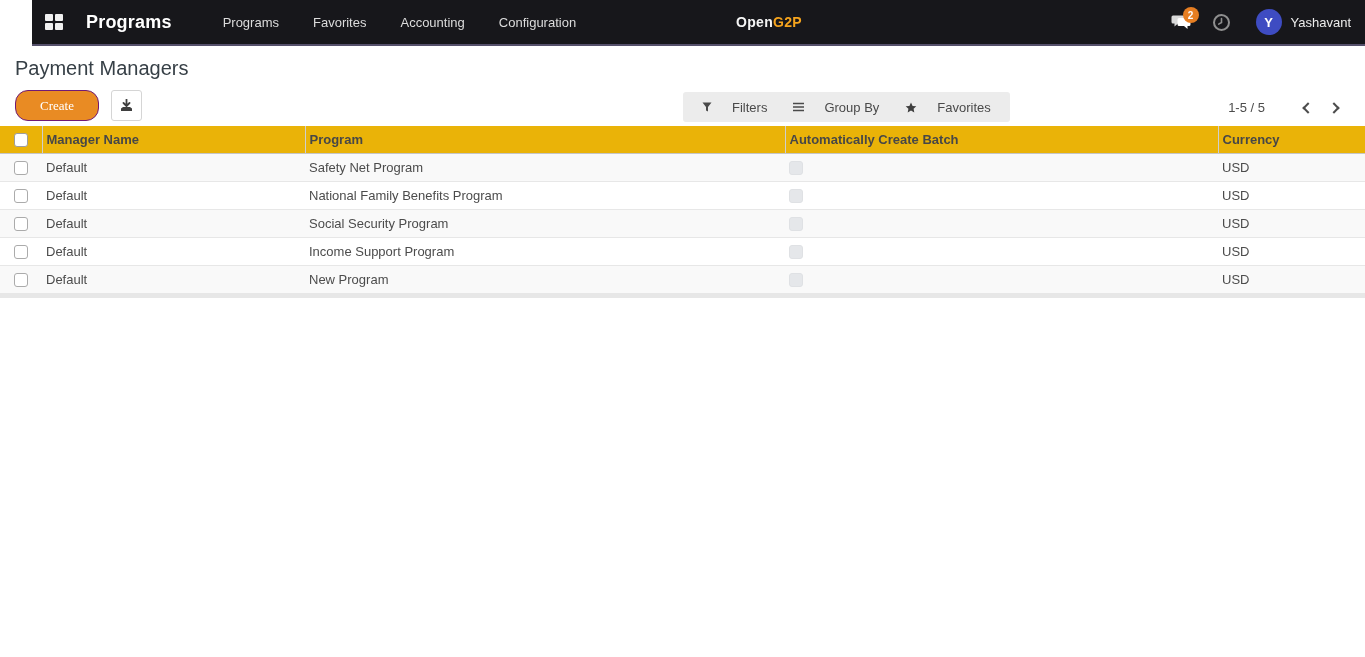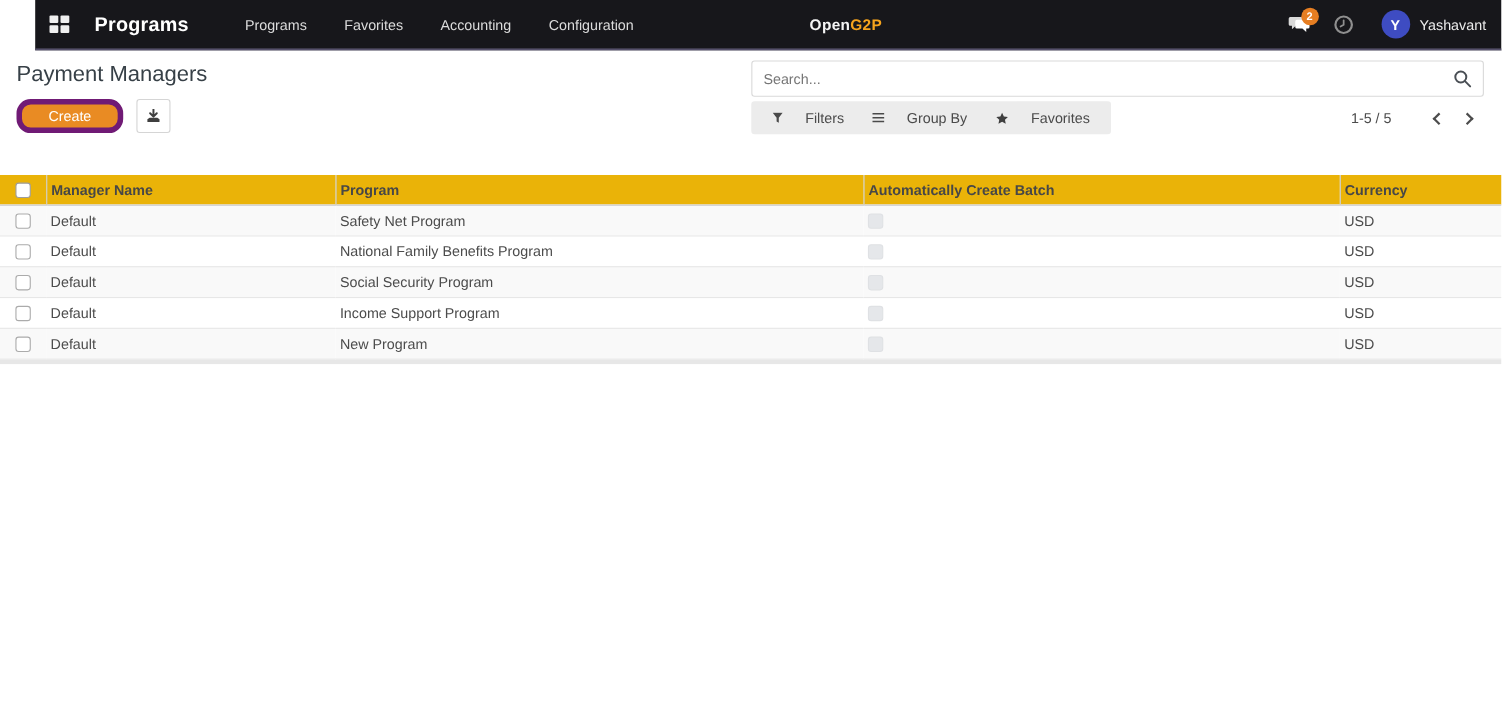"Payment Managers" .control-panel { height: 113px -> 80px }
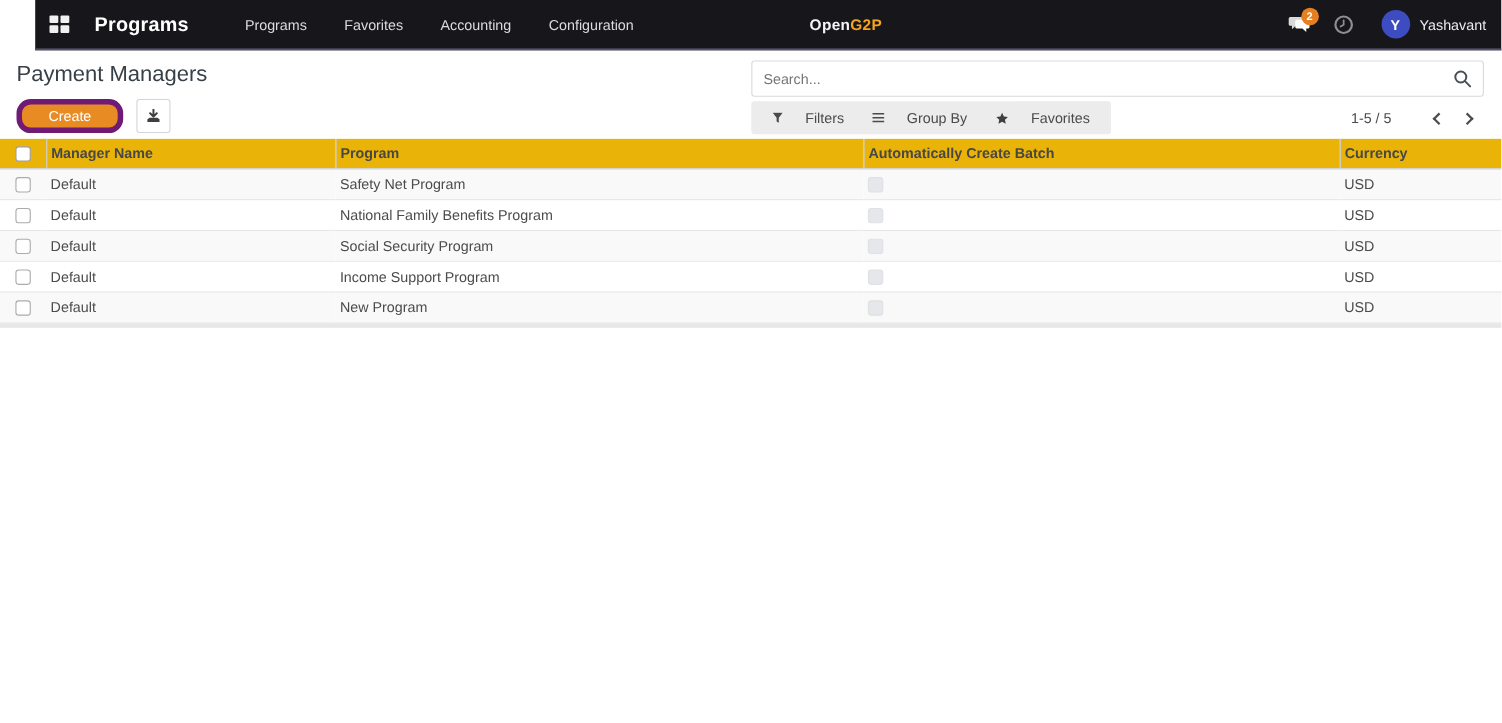"Search..." div.search-box { html: <div> <input> <button> <svg> <circle></circle> <path></path> </svg> </button> </div> -> none }
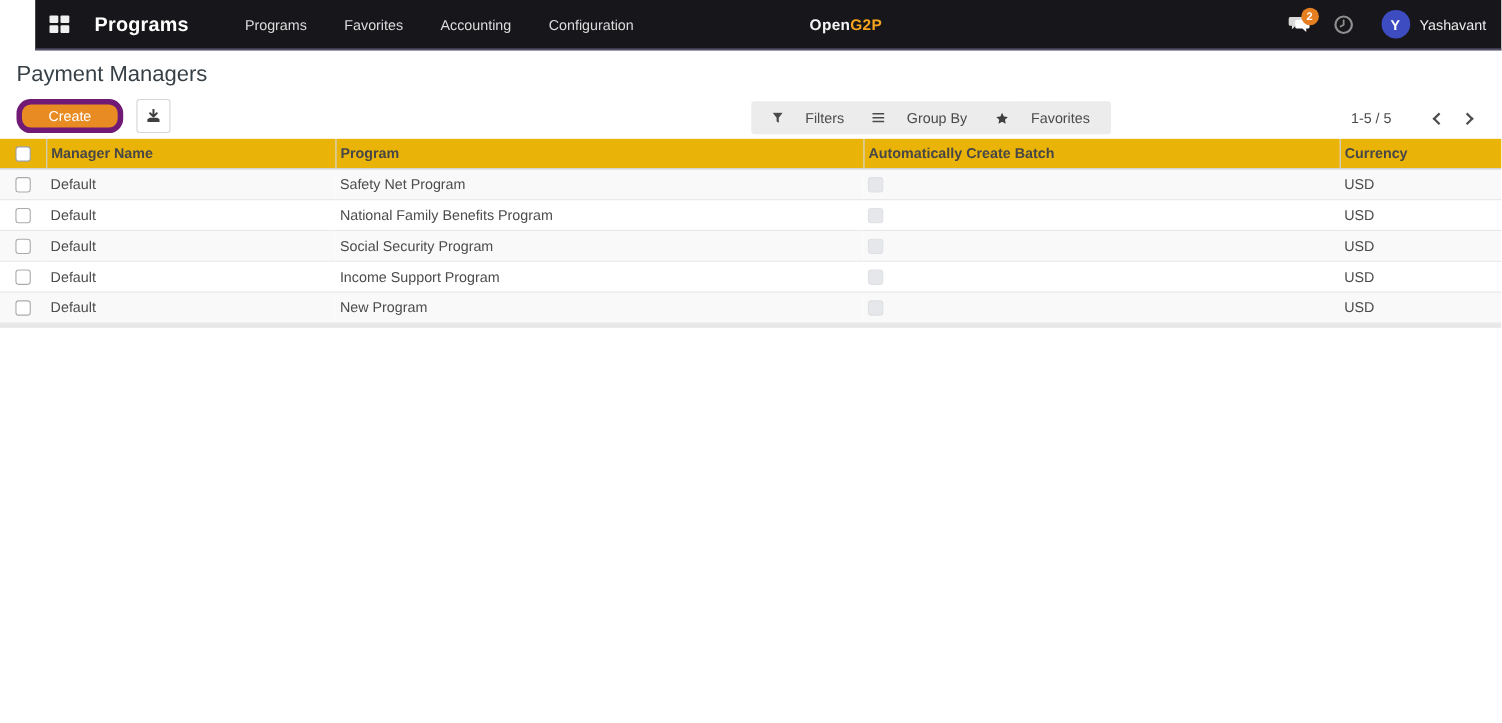"Create" .btn-create { border: 5px solid #701a75 -> 1px solid #701a75; font-family: Liberation Sans, sans-serif -> Liberation Serif, serif }
